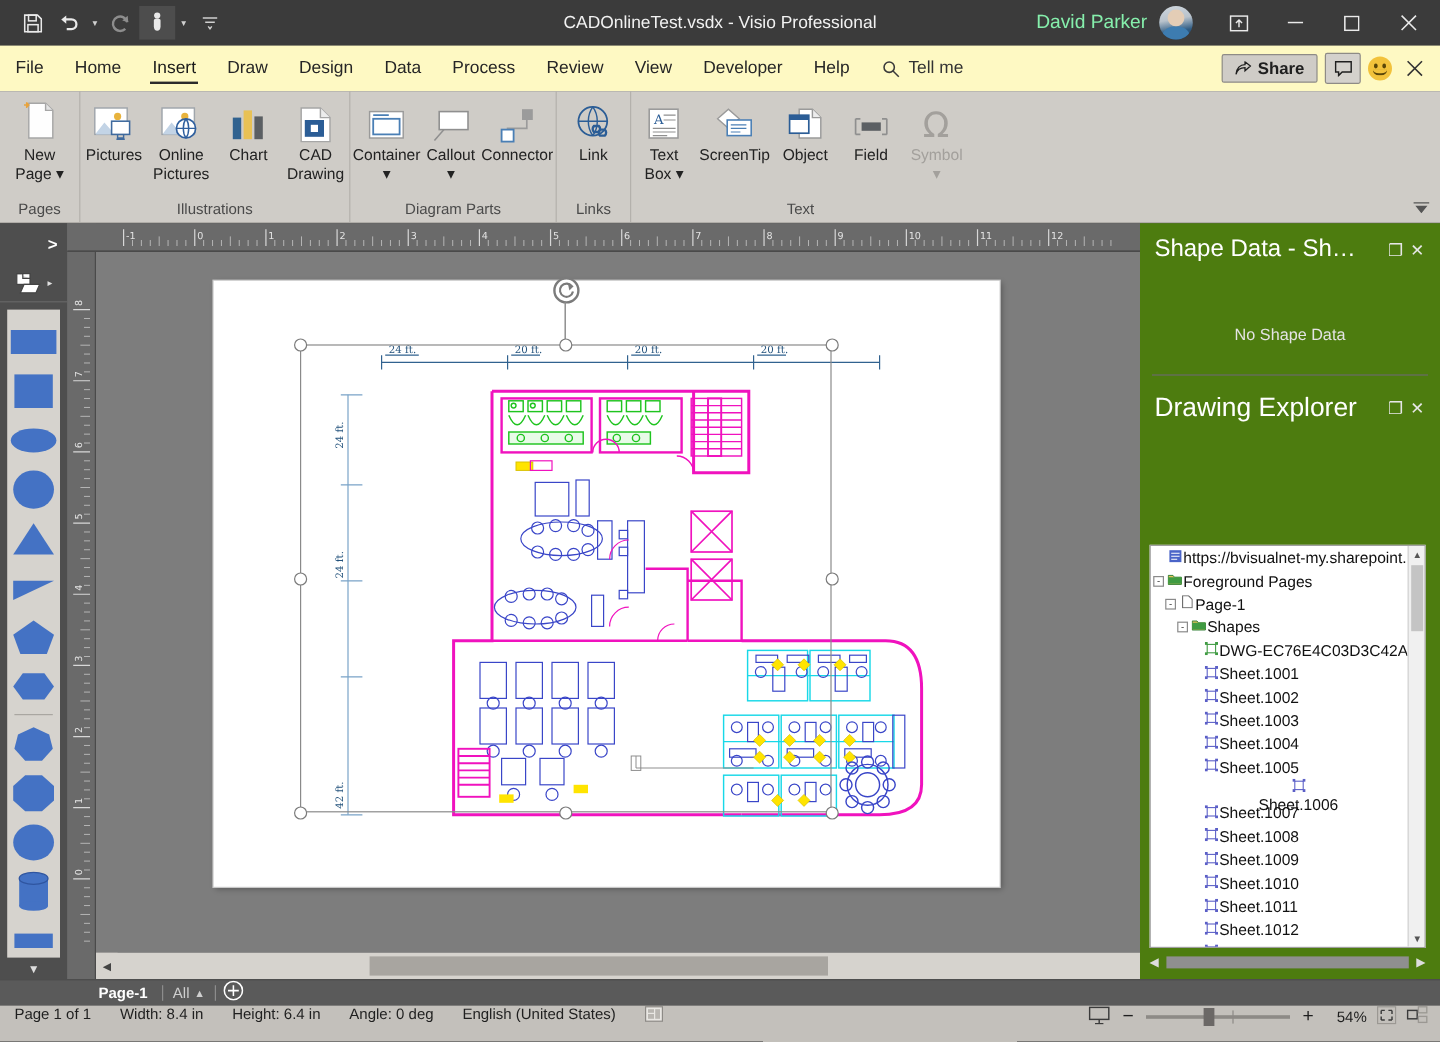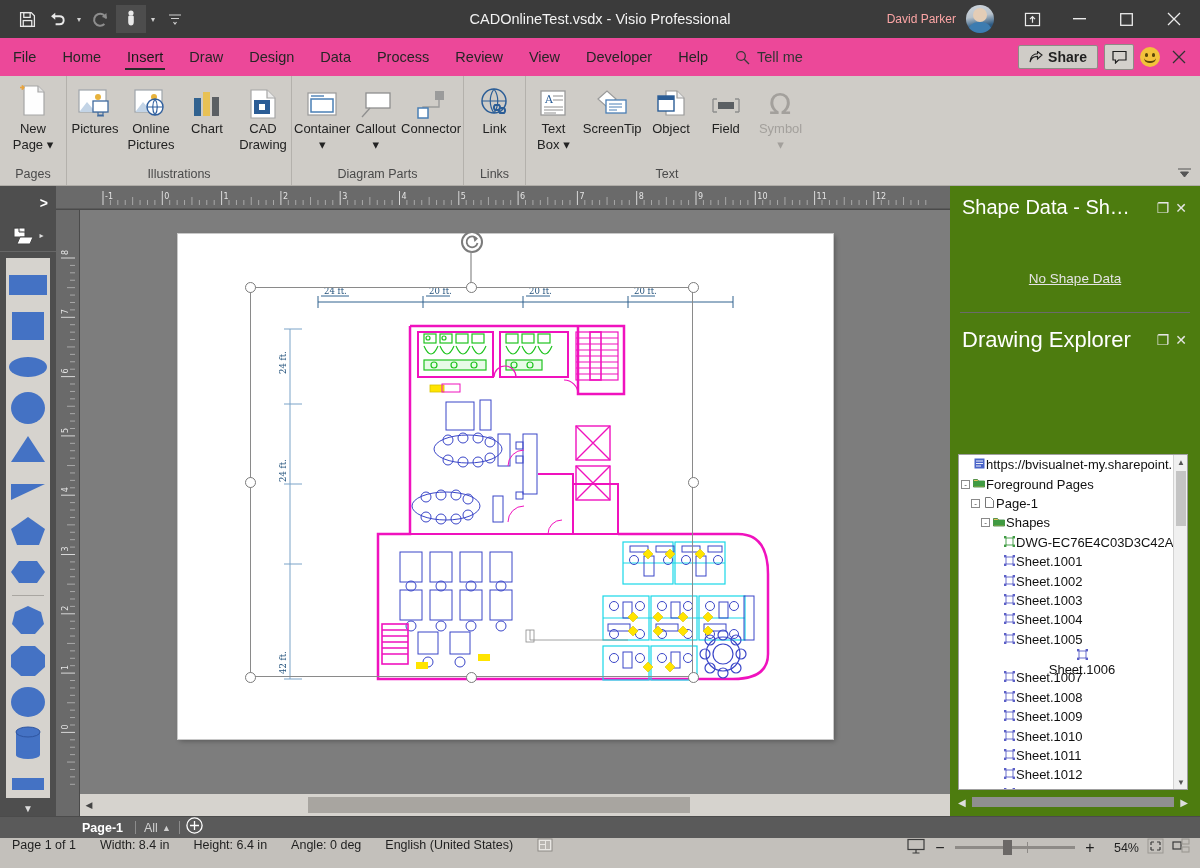"David Parker" .user-name { color: #fca5a5 -> #86efac; font-size: 12px -> 16px }
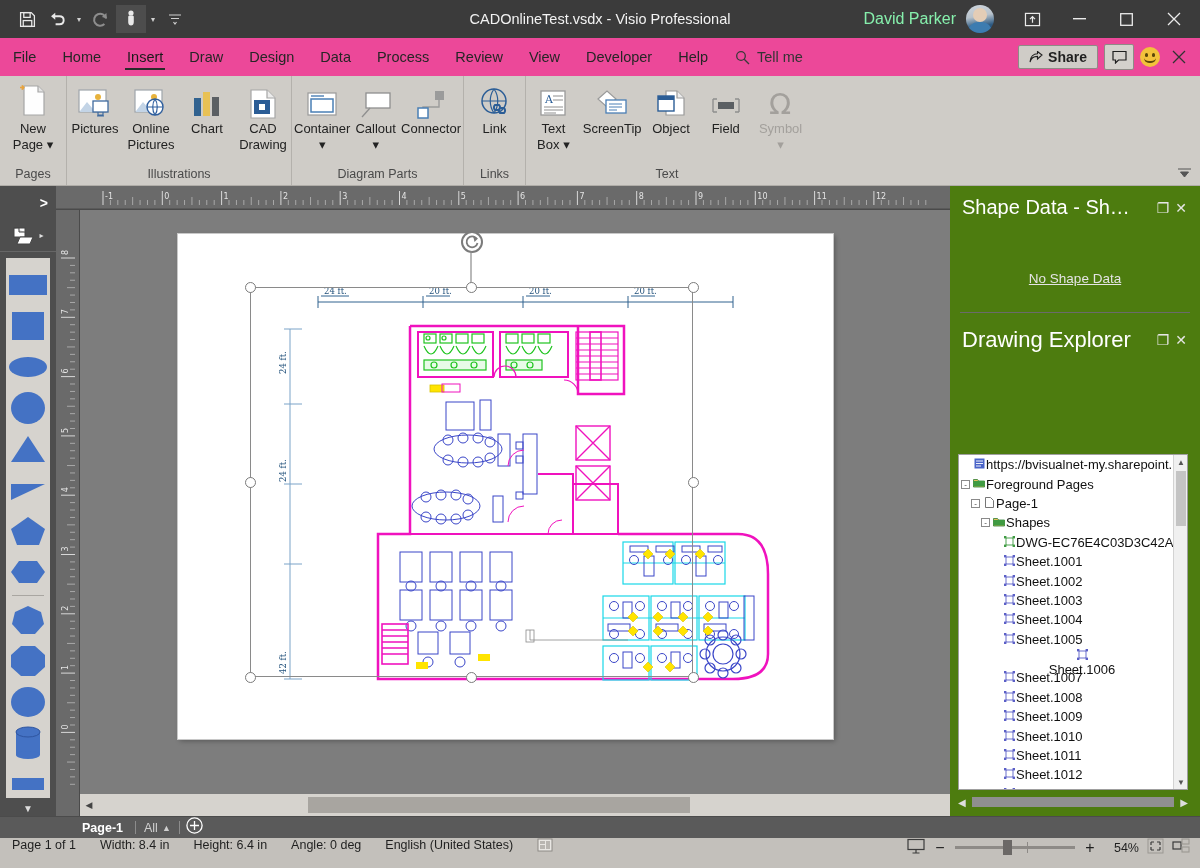"File" .ribbon-tabs { background: #ec4899 -> #fef9c3 }
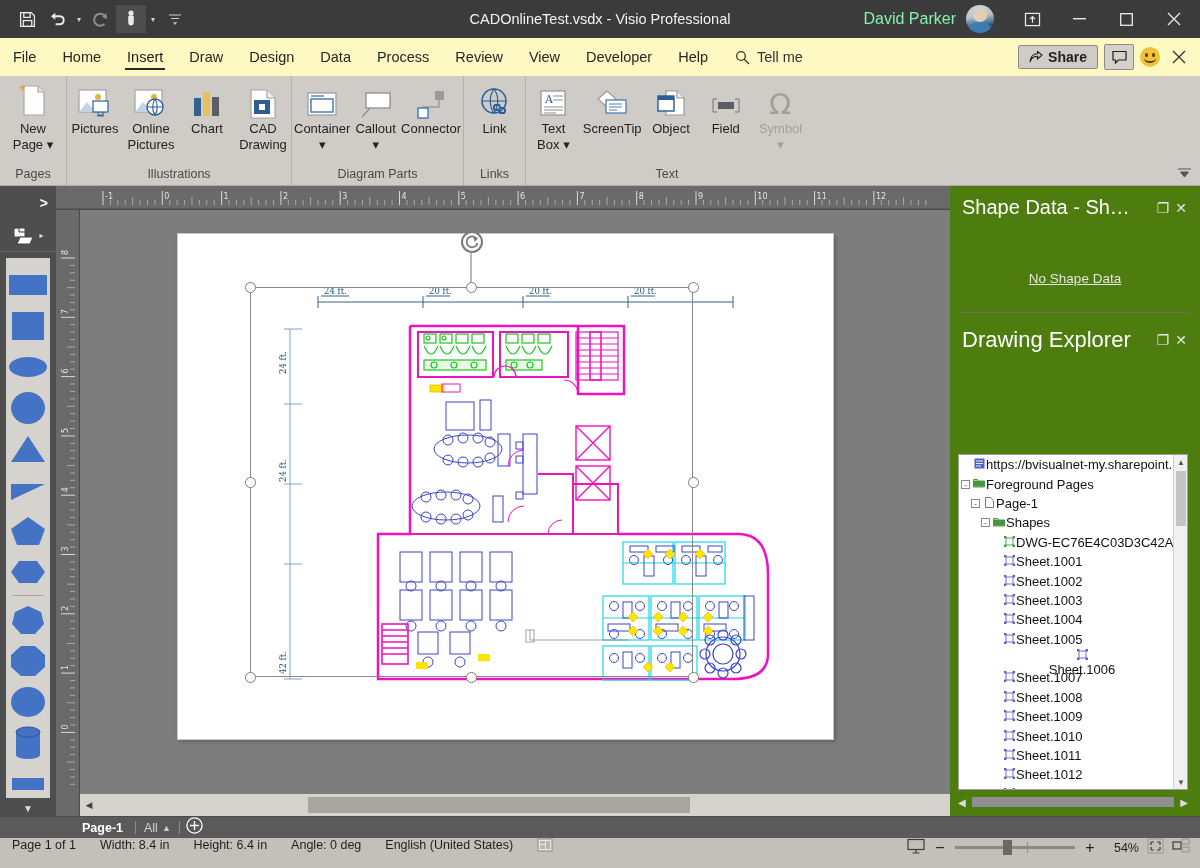"No Shape Data" .no-shape-data { text-decoration: underline -> none }
